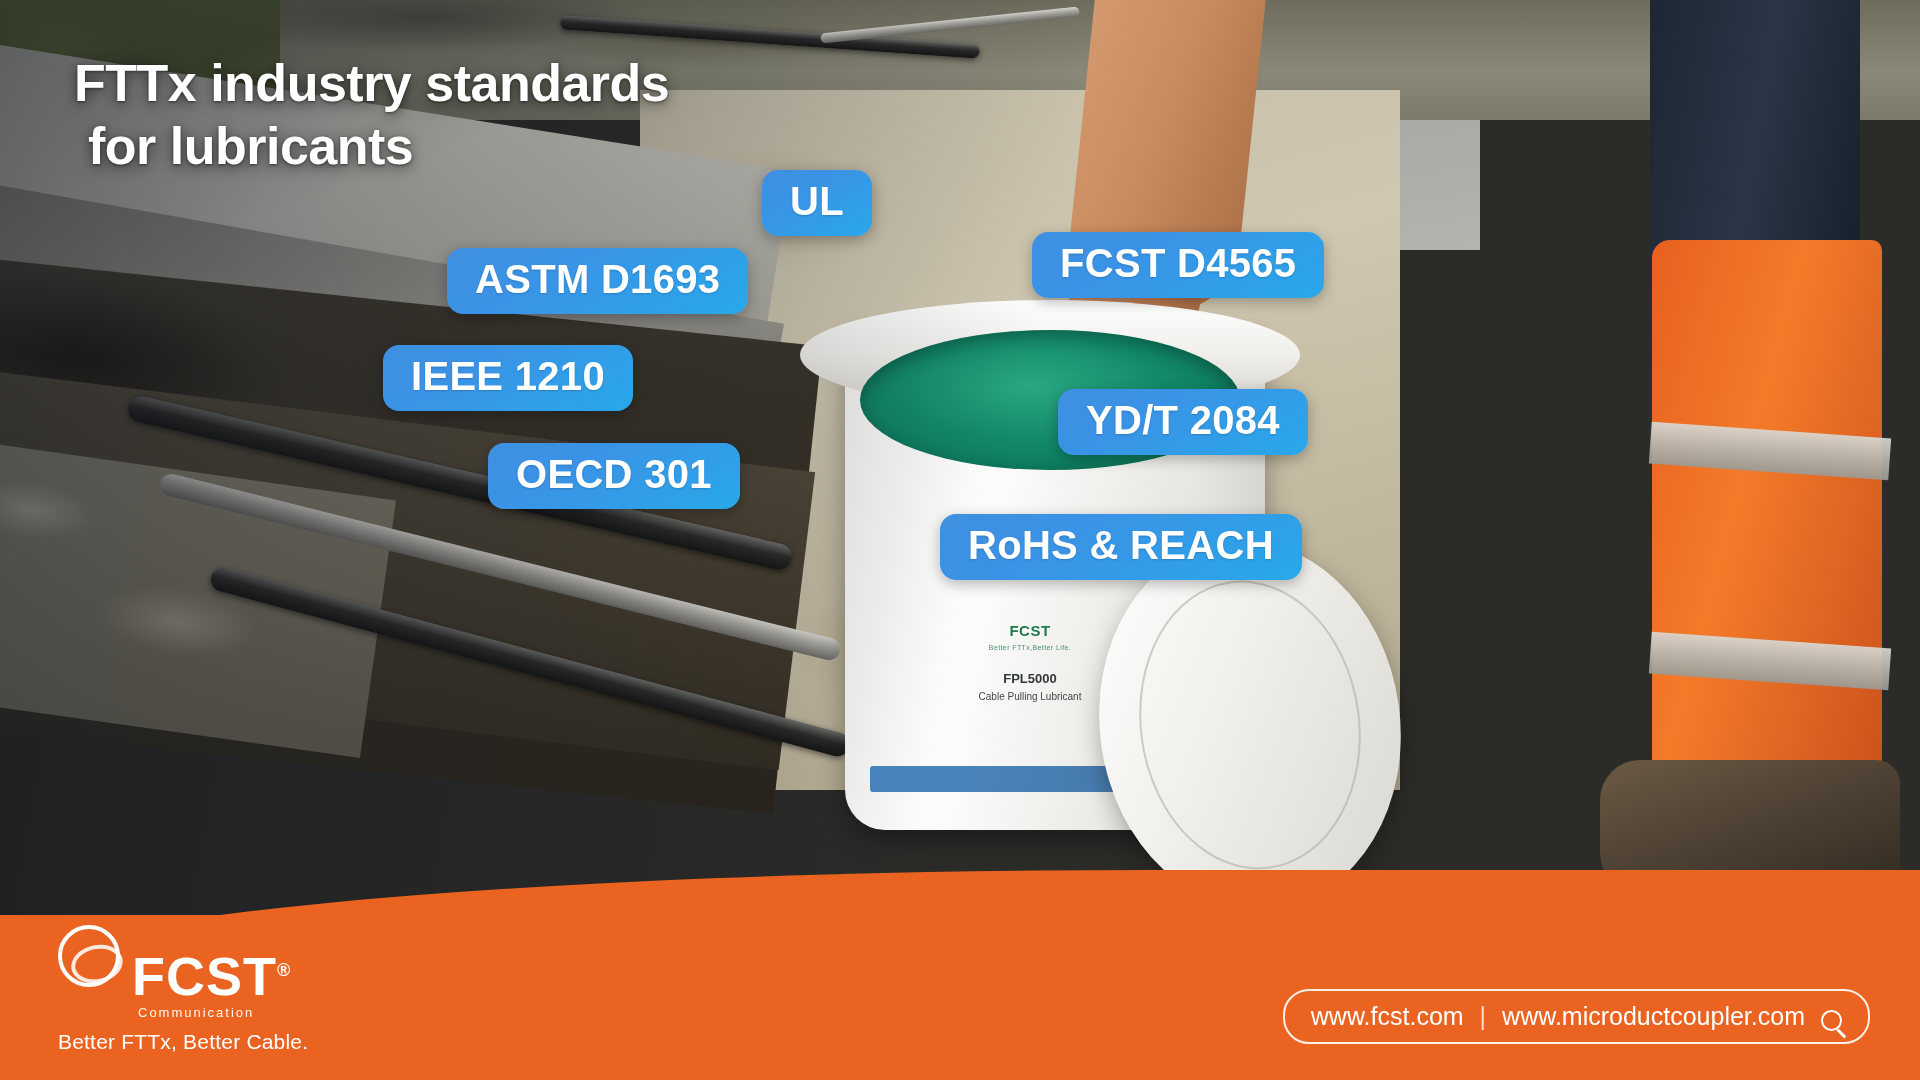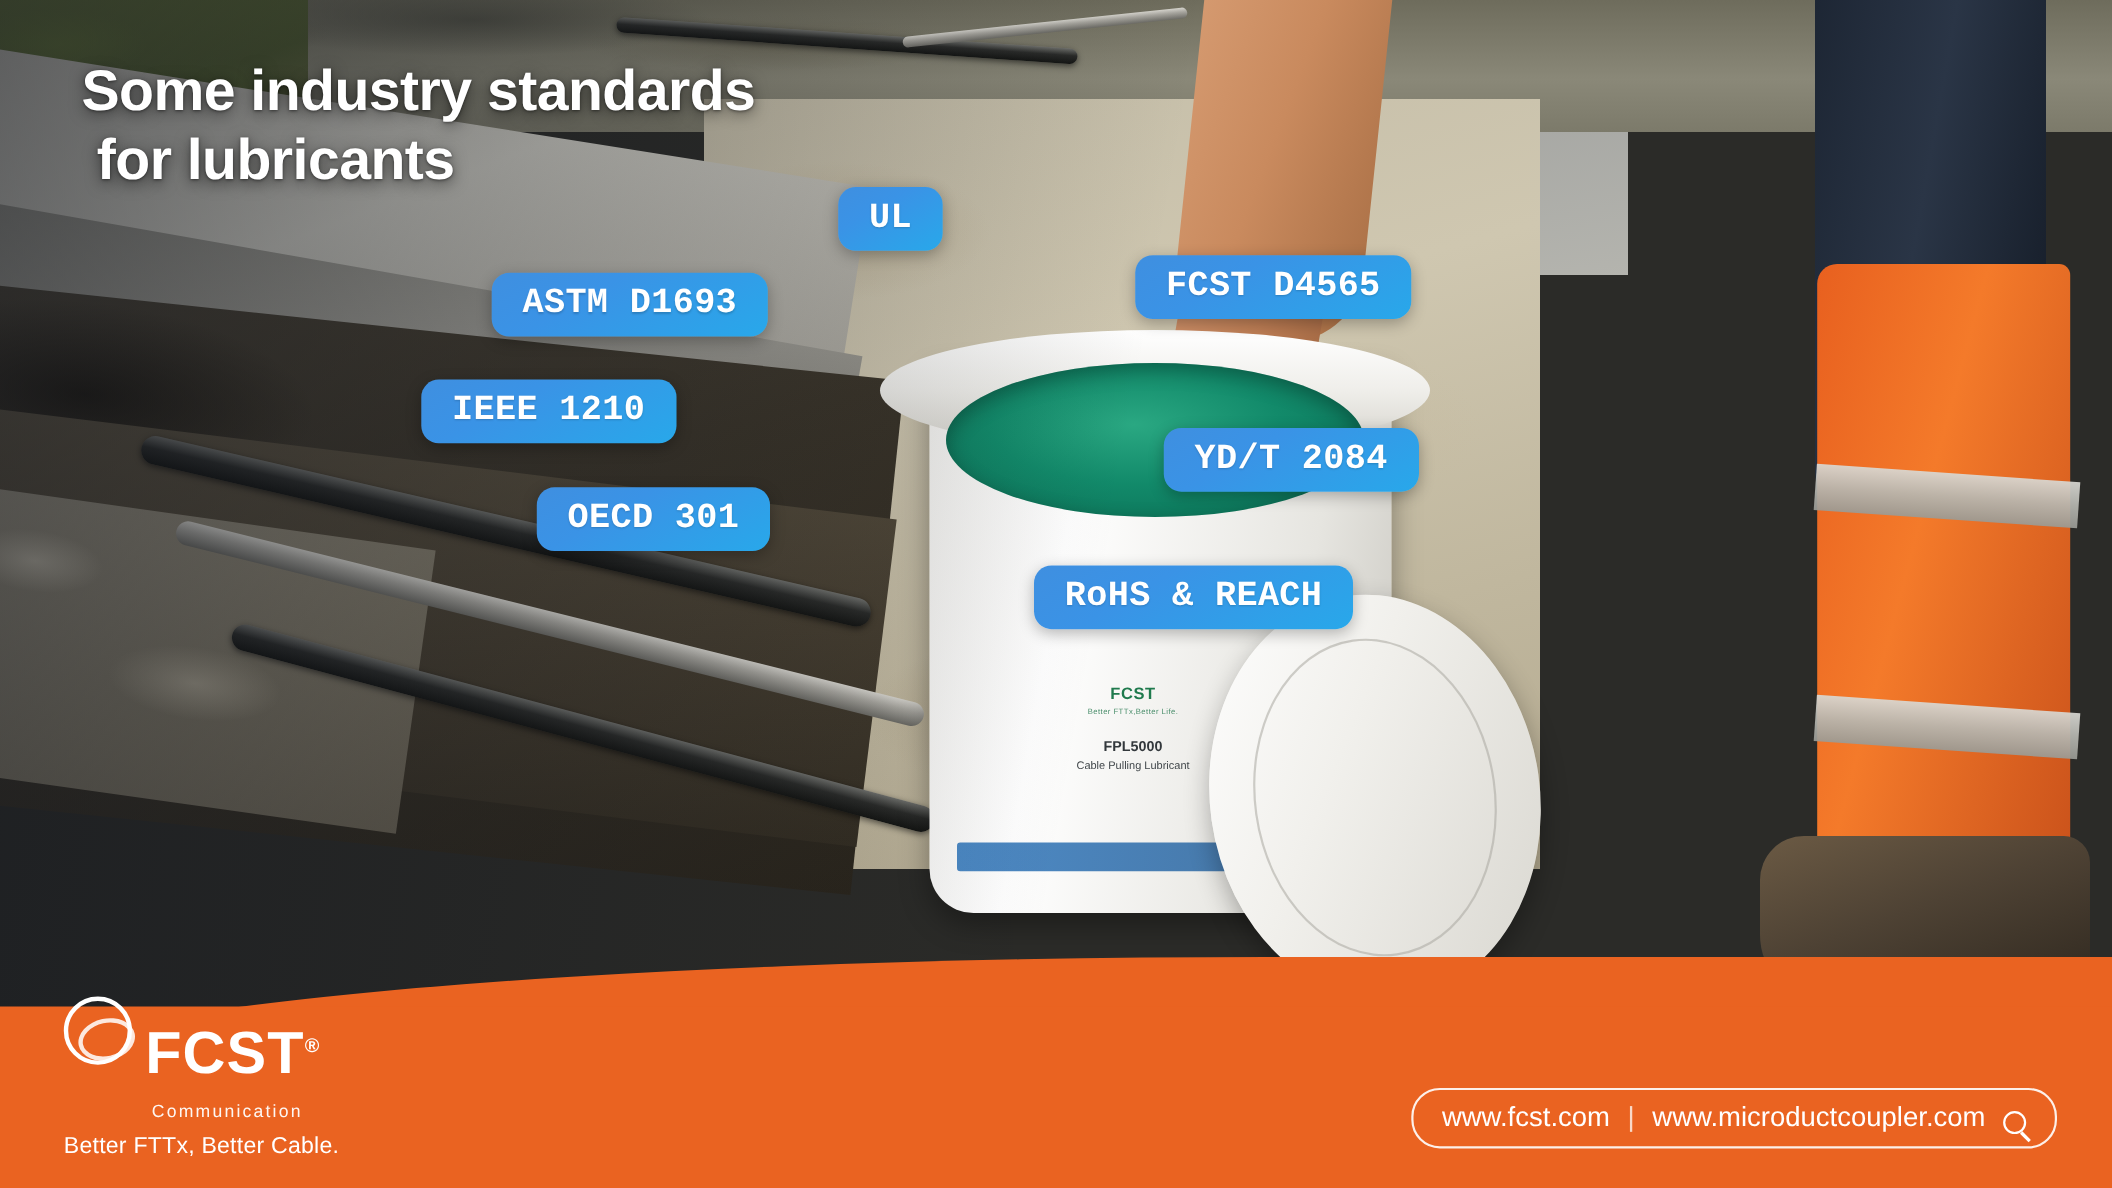"Some industry standards" span { text: Some -> FTTx }
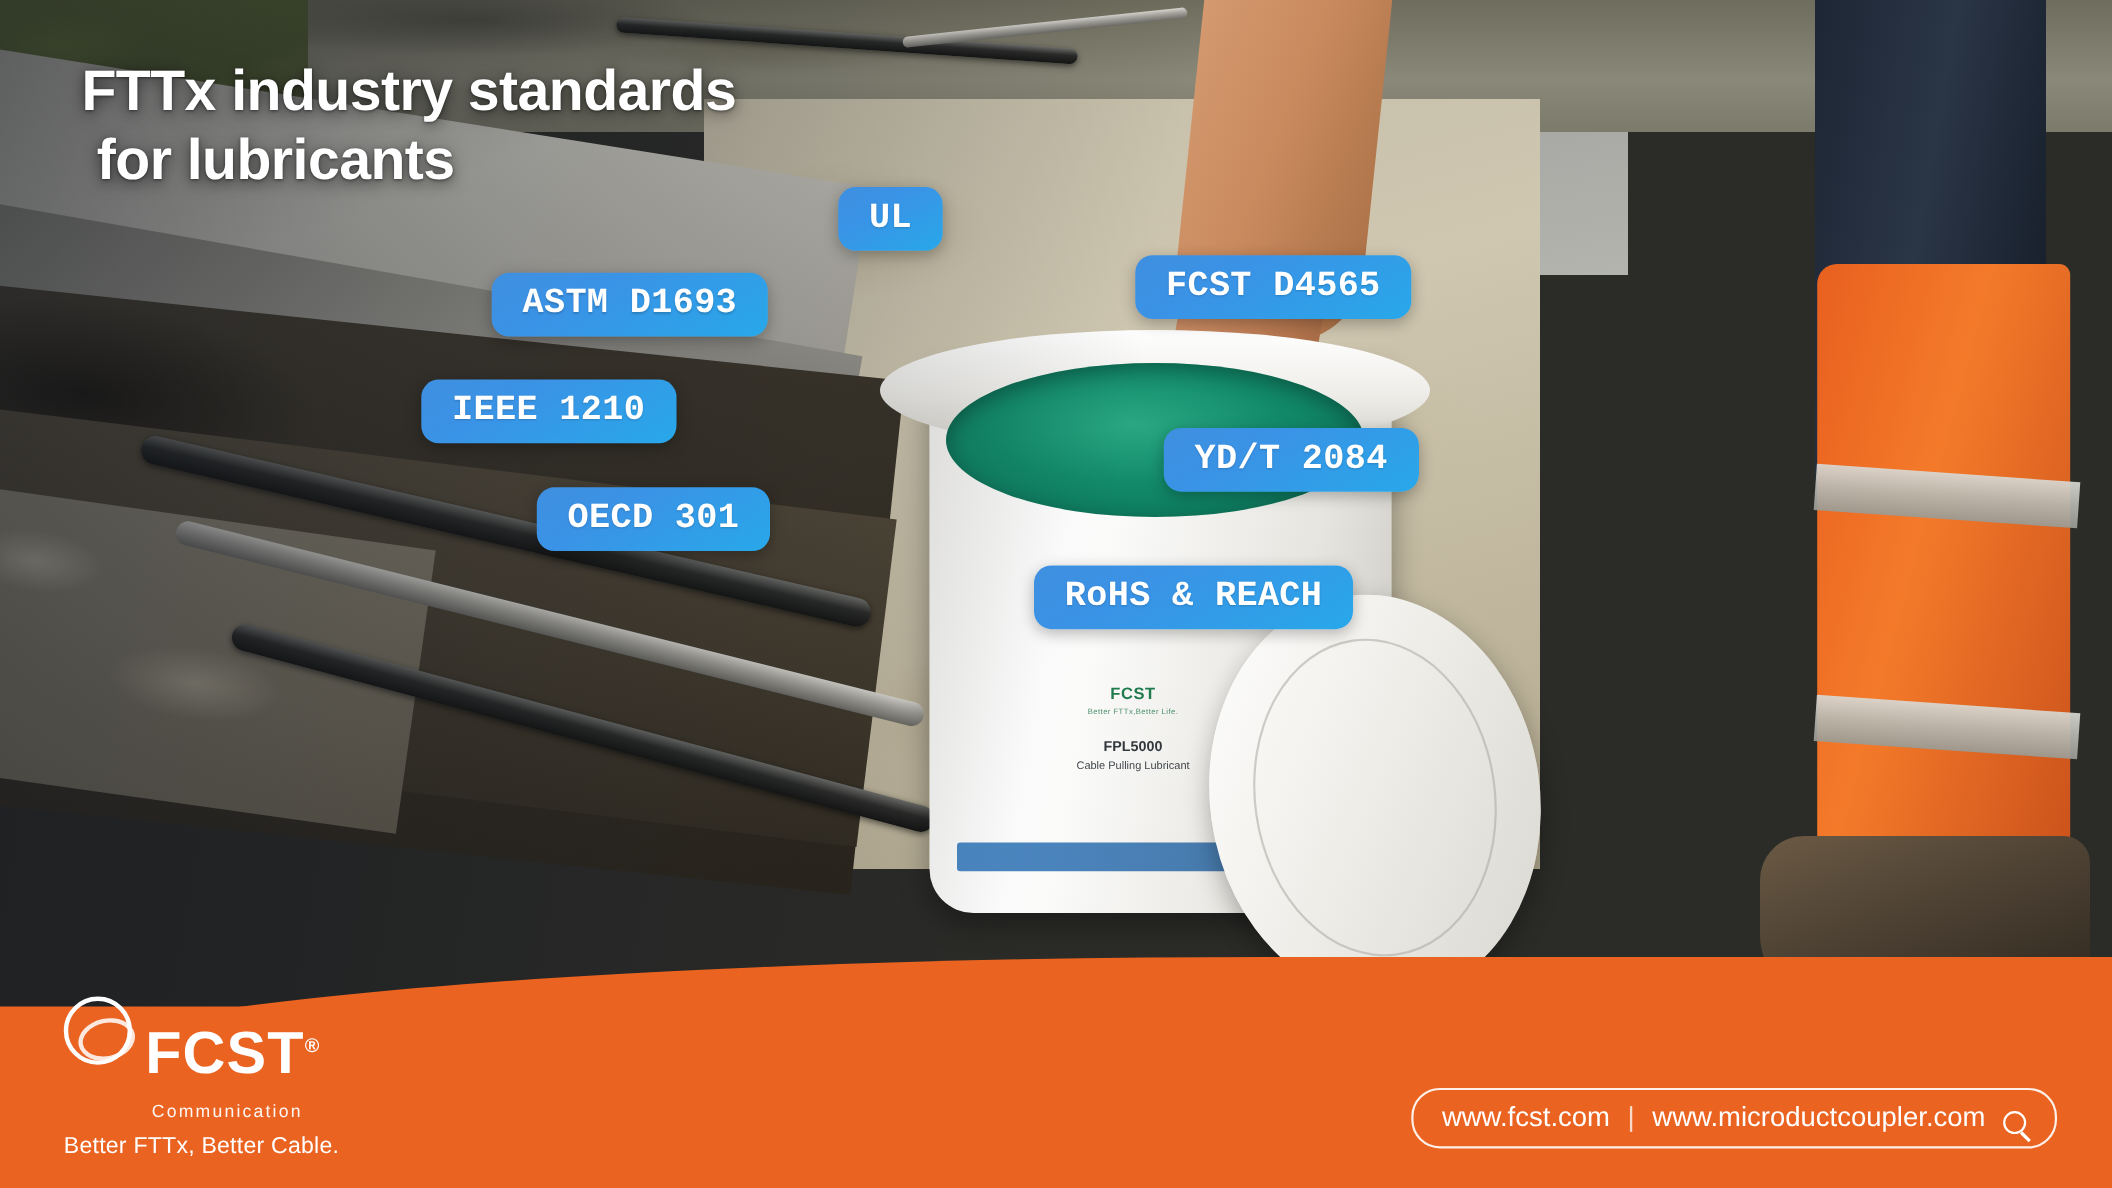"UL" .badge { font-family: Liberation Mono, monospace -> none; font-size: 32px -> 40px }
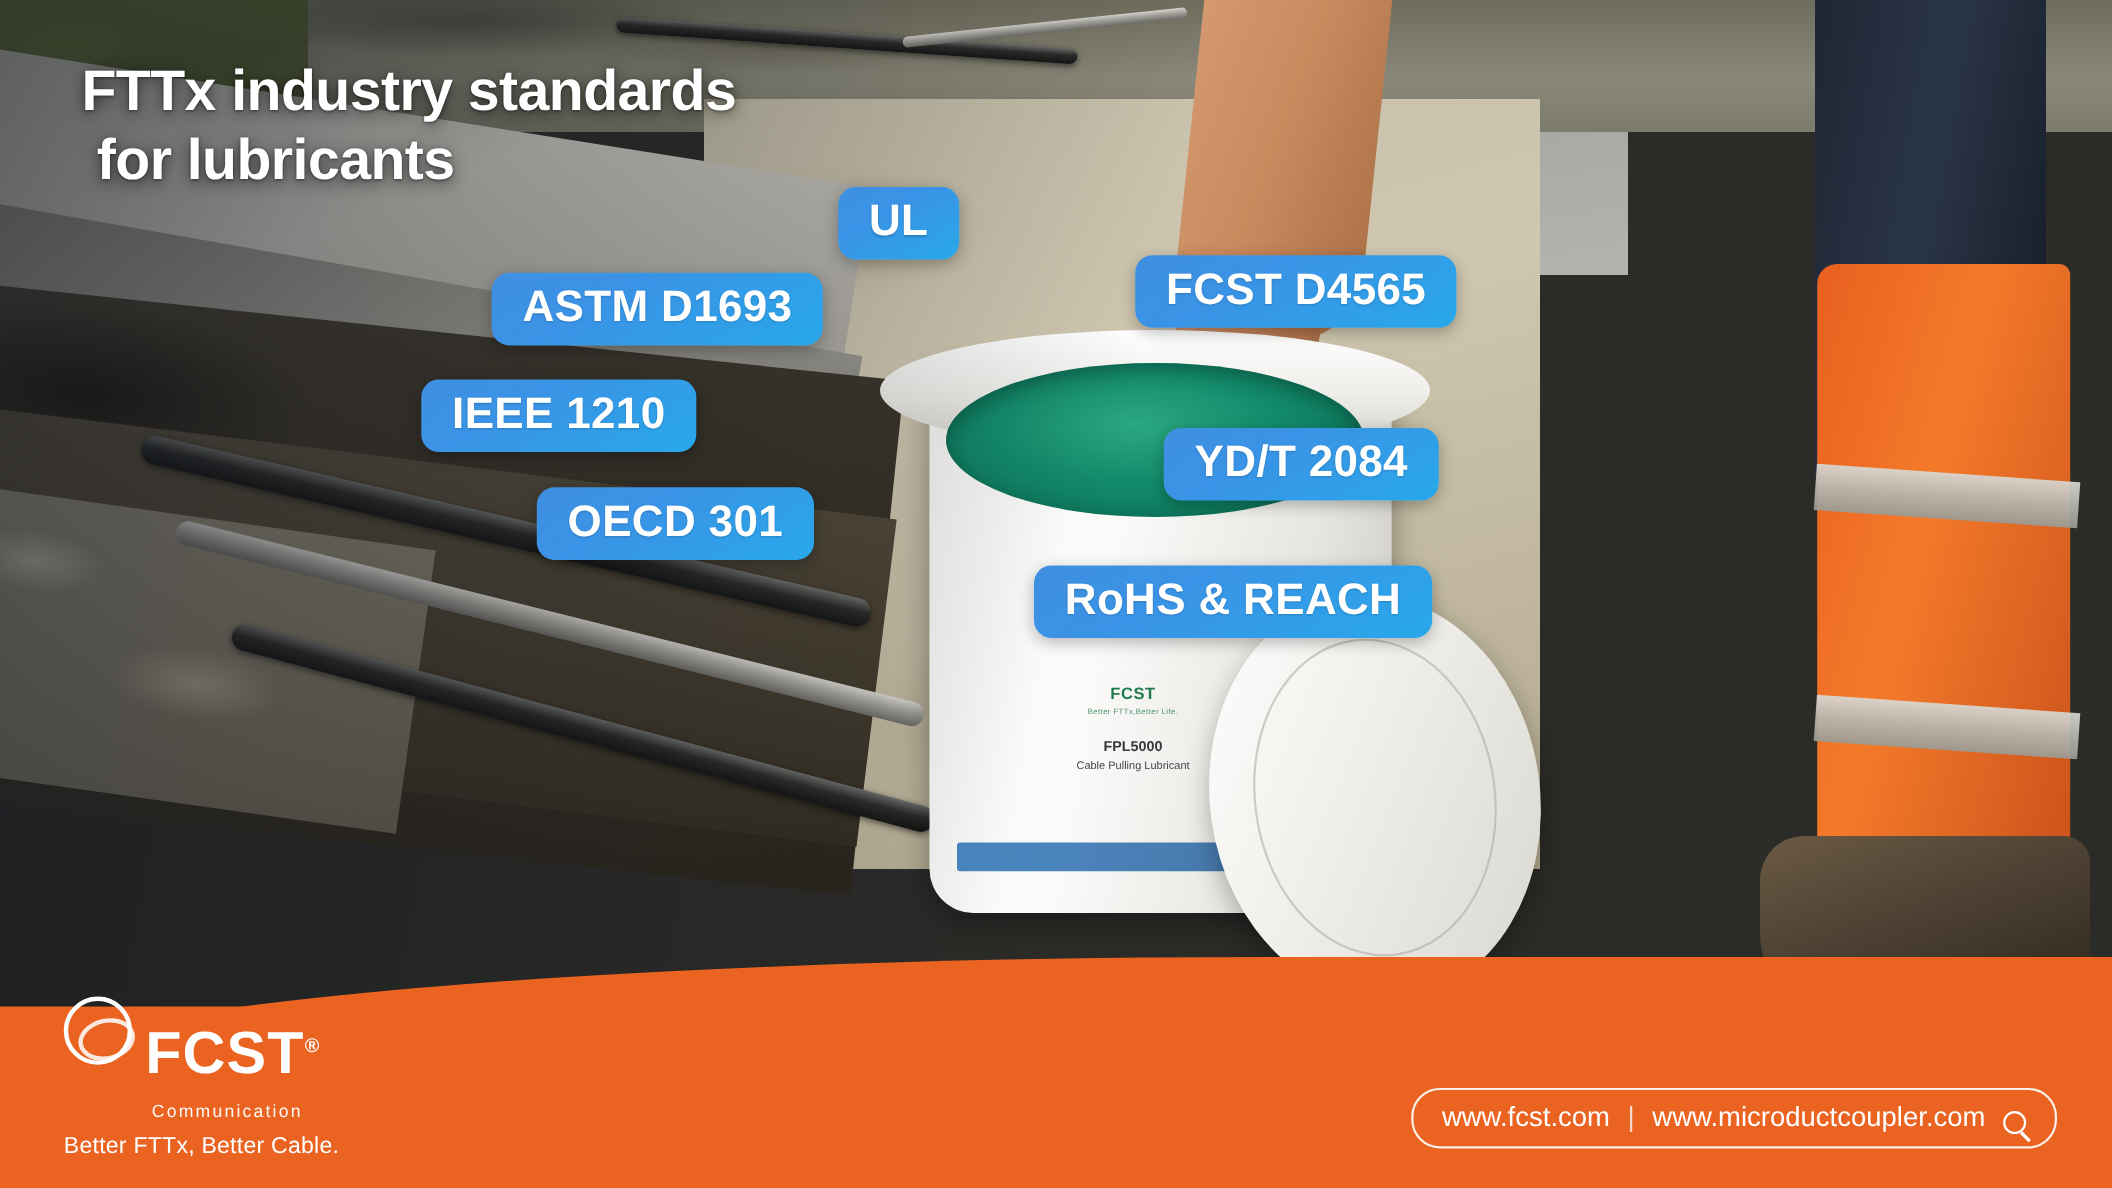"Communication" .logo-comm { font-size: 16px -> 13px; margin-top: 18px -> 2px }
